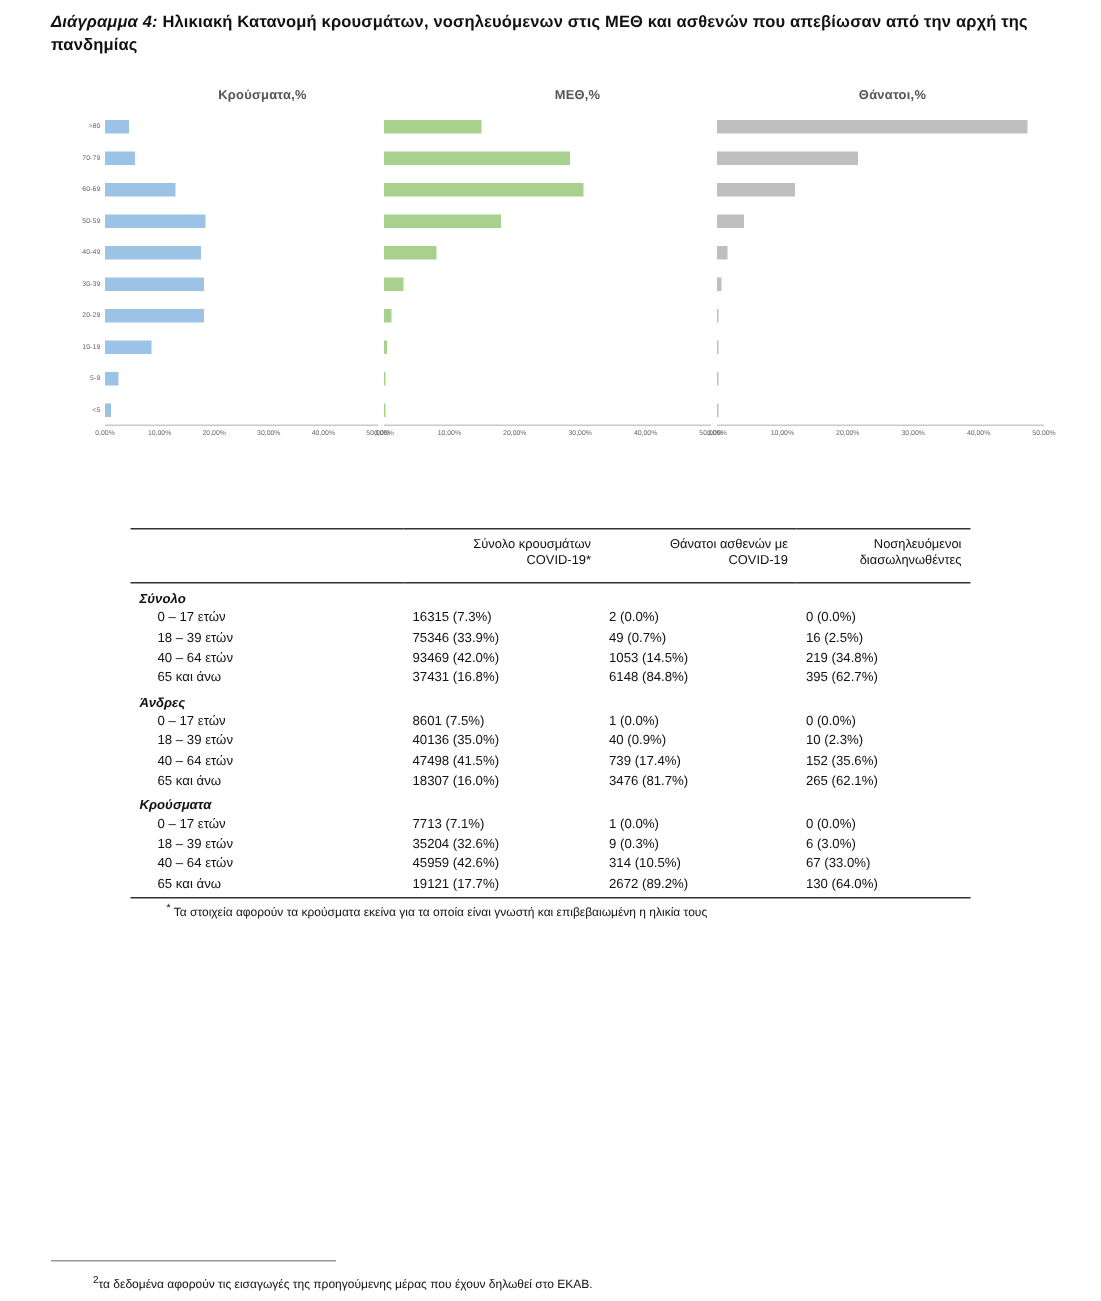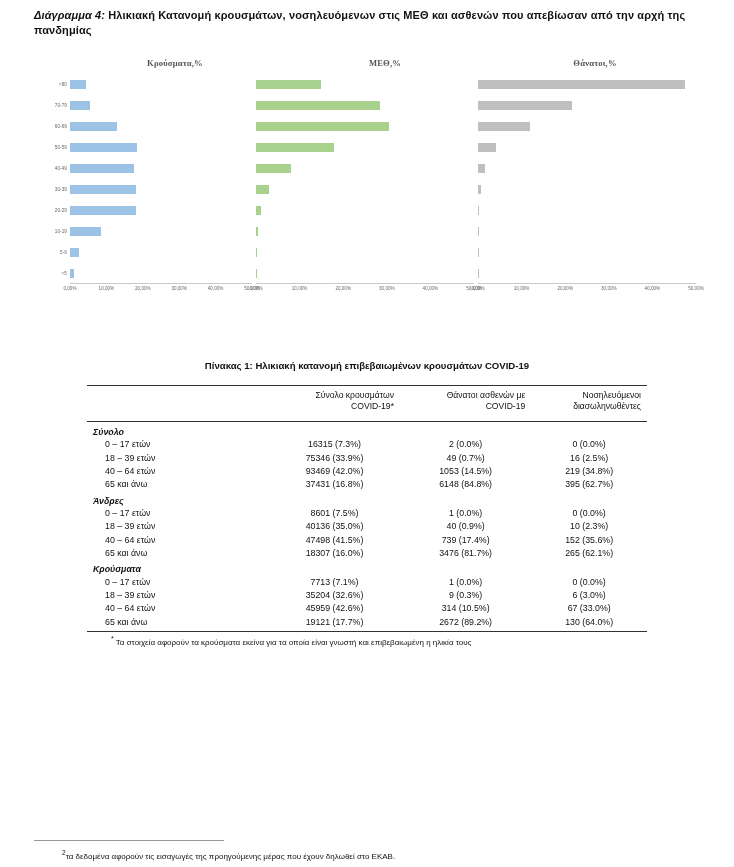"Κρούσματα,%" .chart-titles { font-family: Liberation Serif, serif -> none }
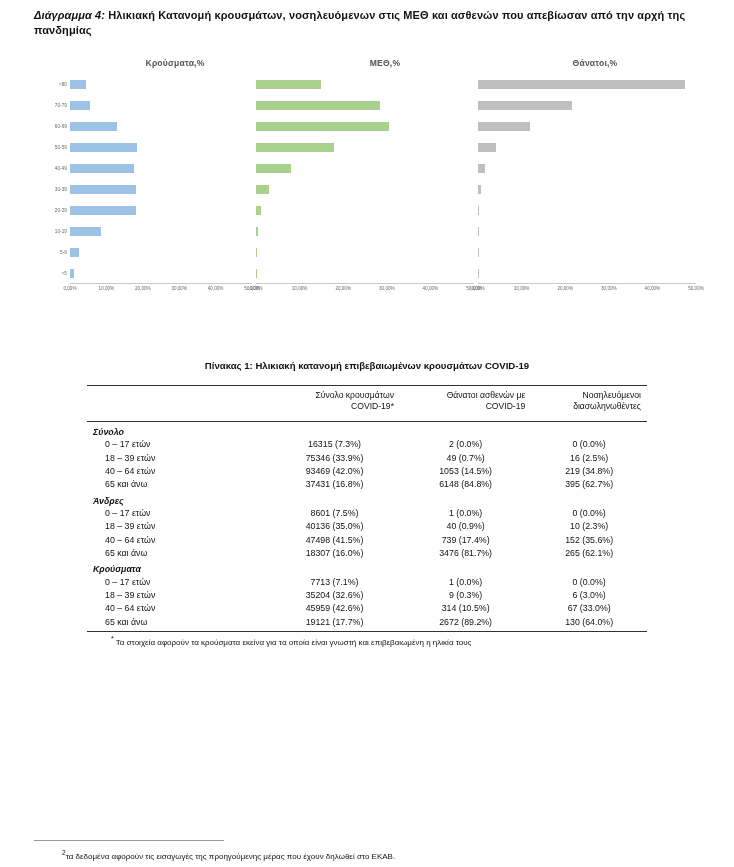"Πίνακας 1: Ηλικιακή κατανομή" div.table-title { html: <div>Πίνακας 1: Ηλικιακή κατανομή επιβεβαιωμένων κρουσμάτων COVID-19</div> -> none }
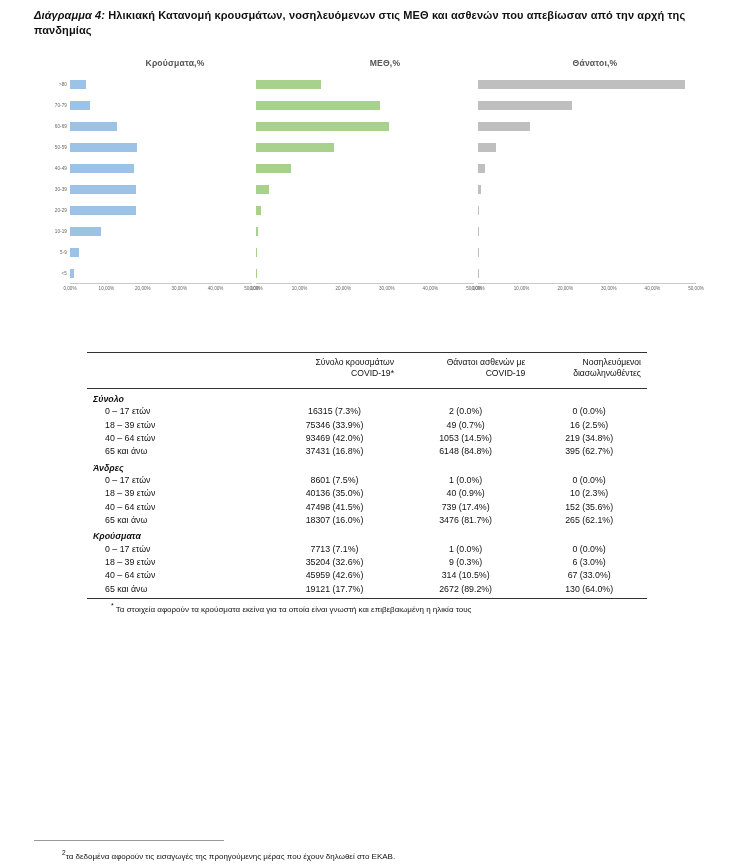"16315 (7.3%)" table.data tbody td { text-align: center -> none }
